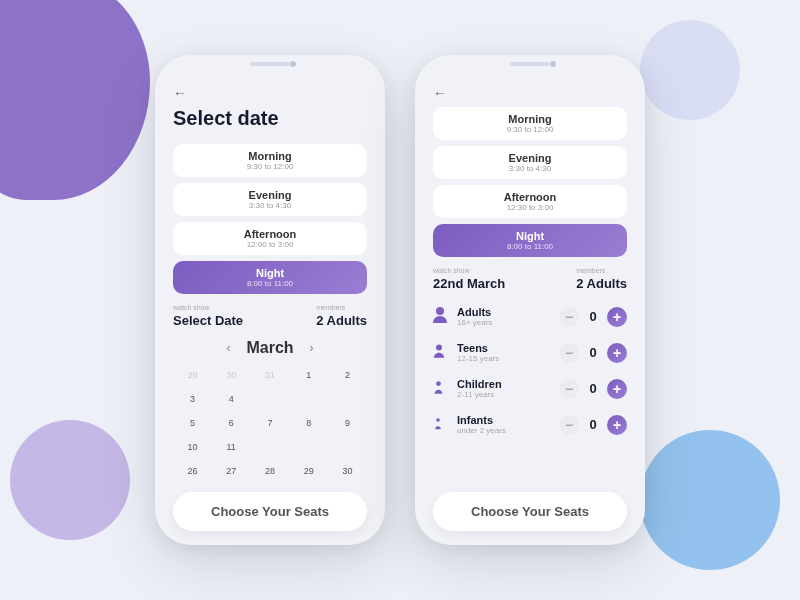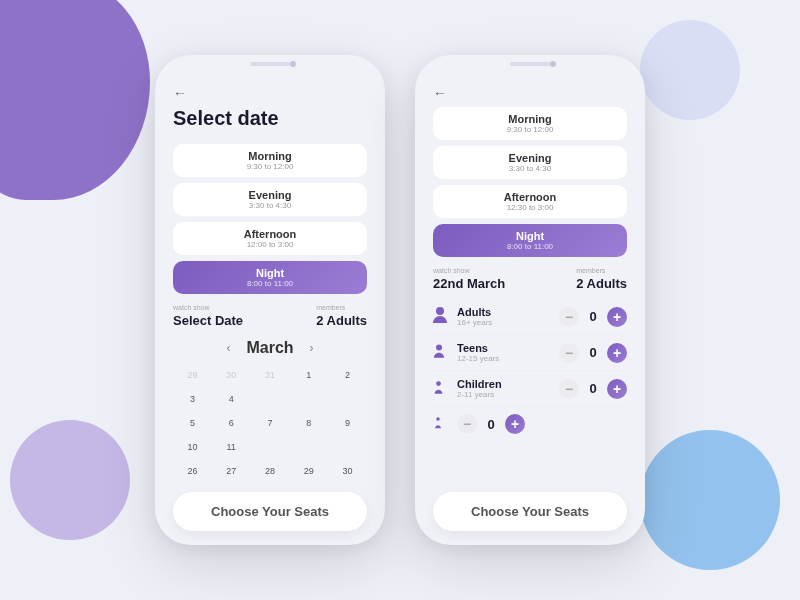"Infants" div.member-info { html: none -> <div> <div>Infants</div> <div>under 2 years</div> </div> }
